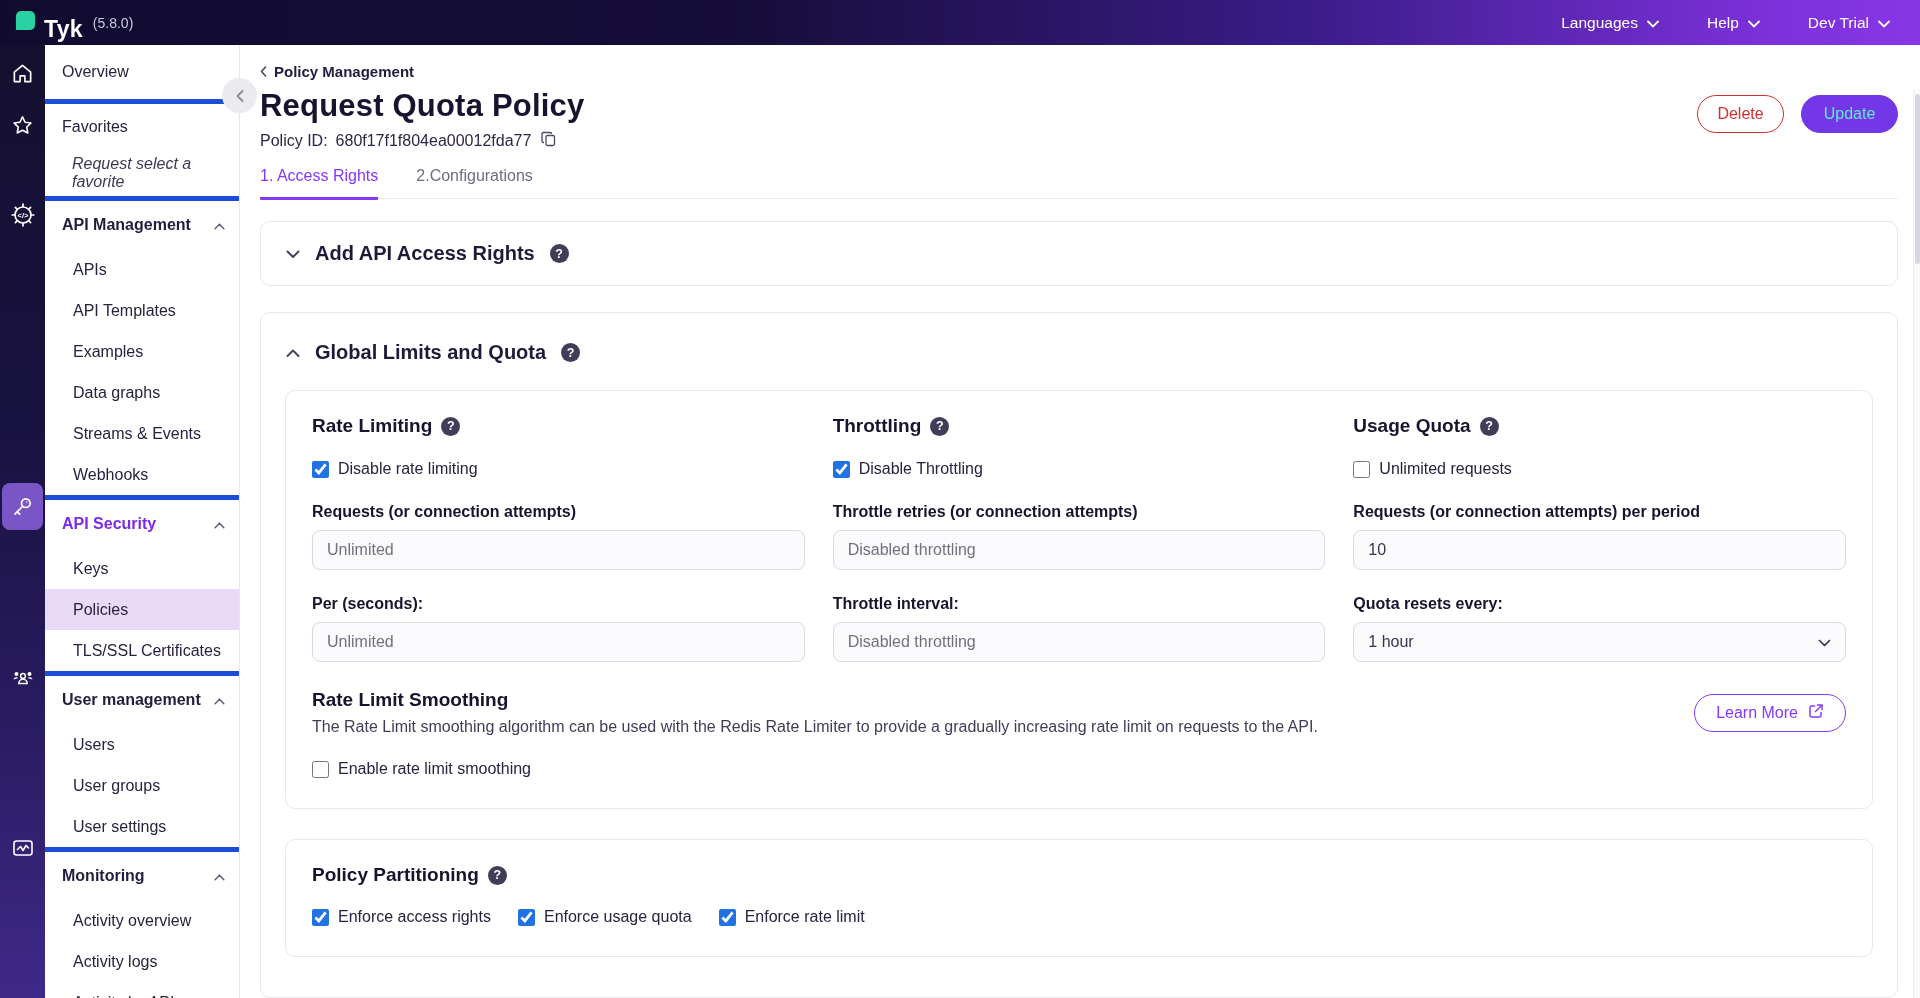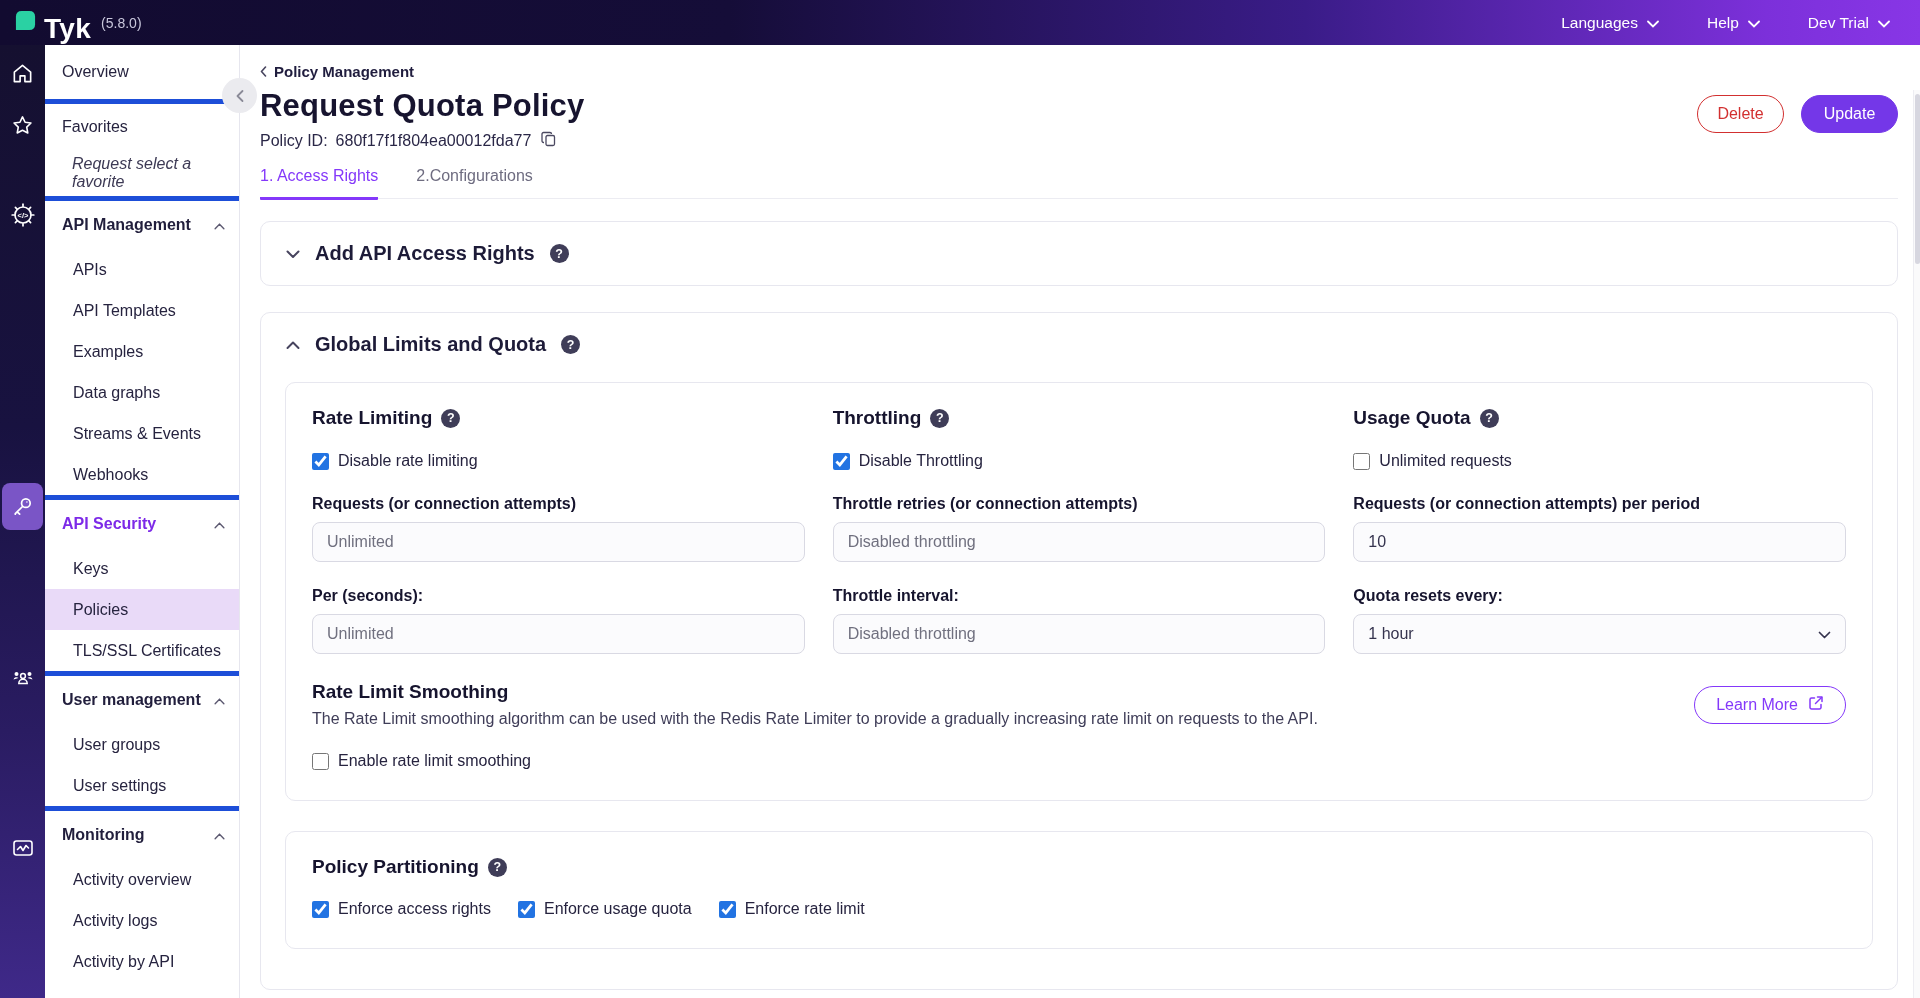"Tyk" .brand-name { font-size: 28px -> 23px }
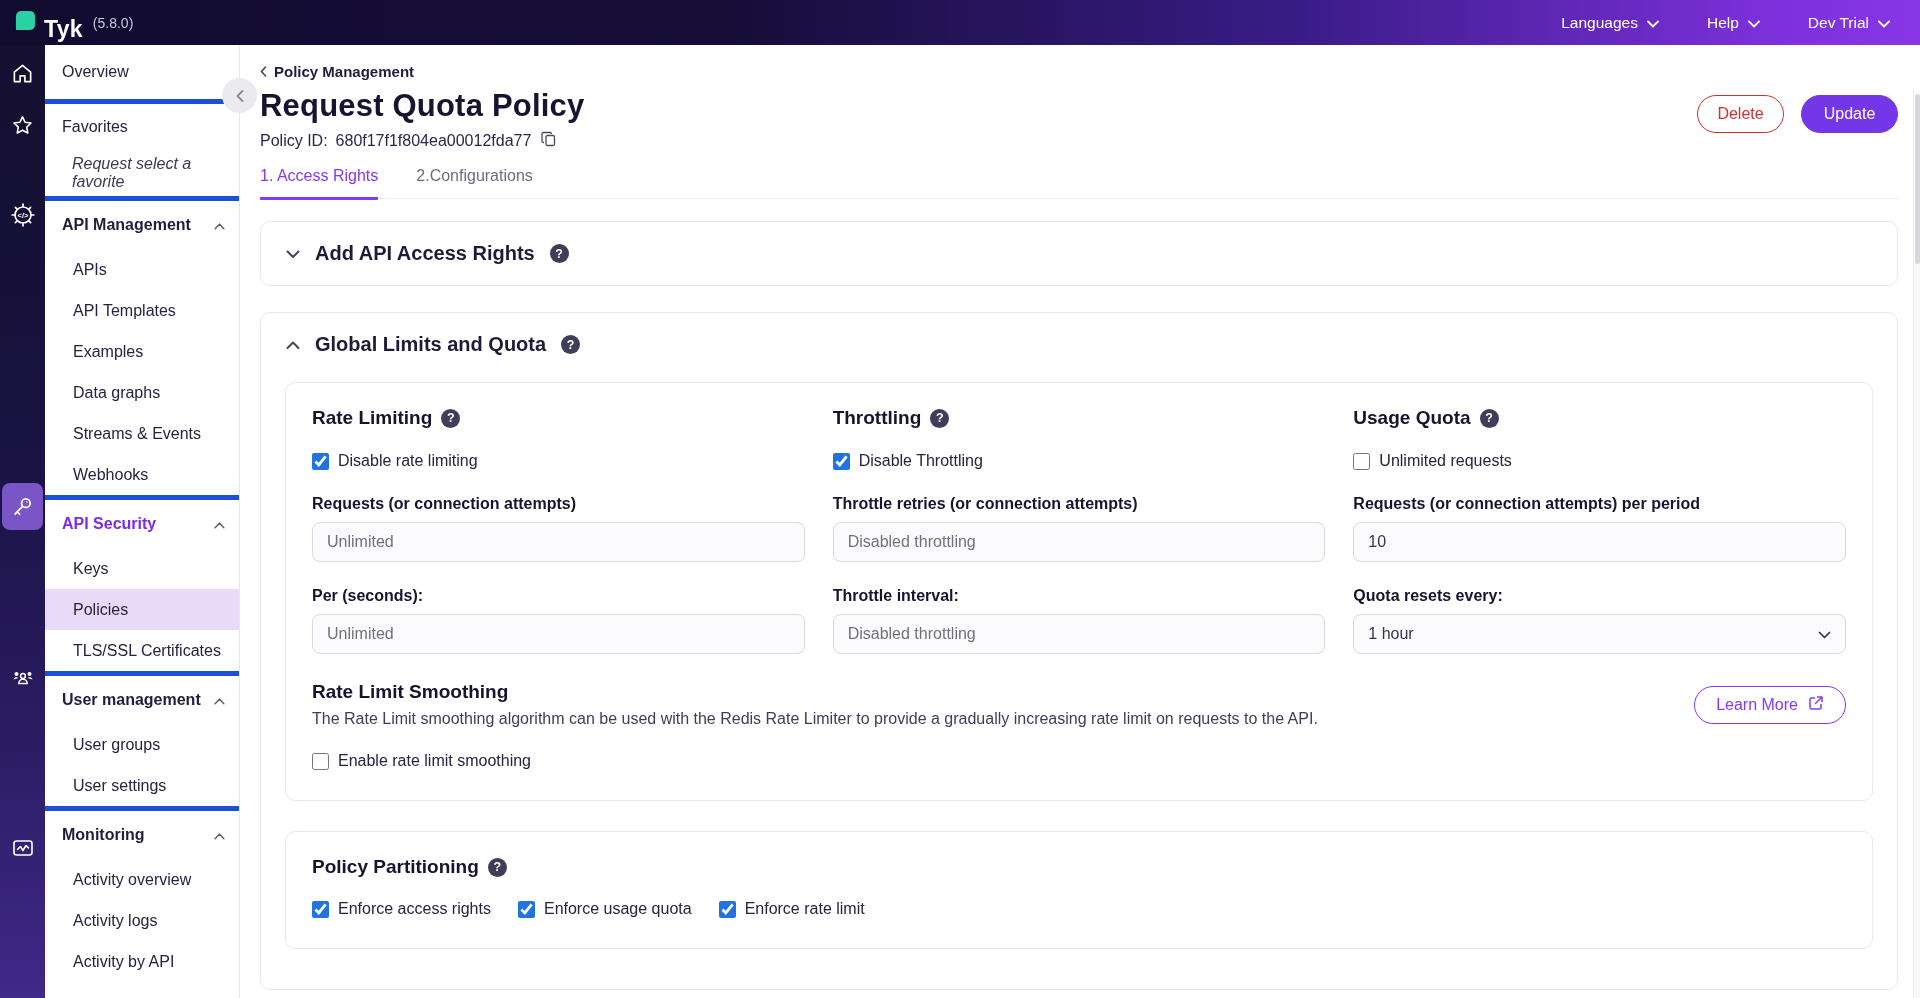"Update" .btn-update { color: #ffffff -> #5eead4 }
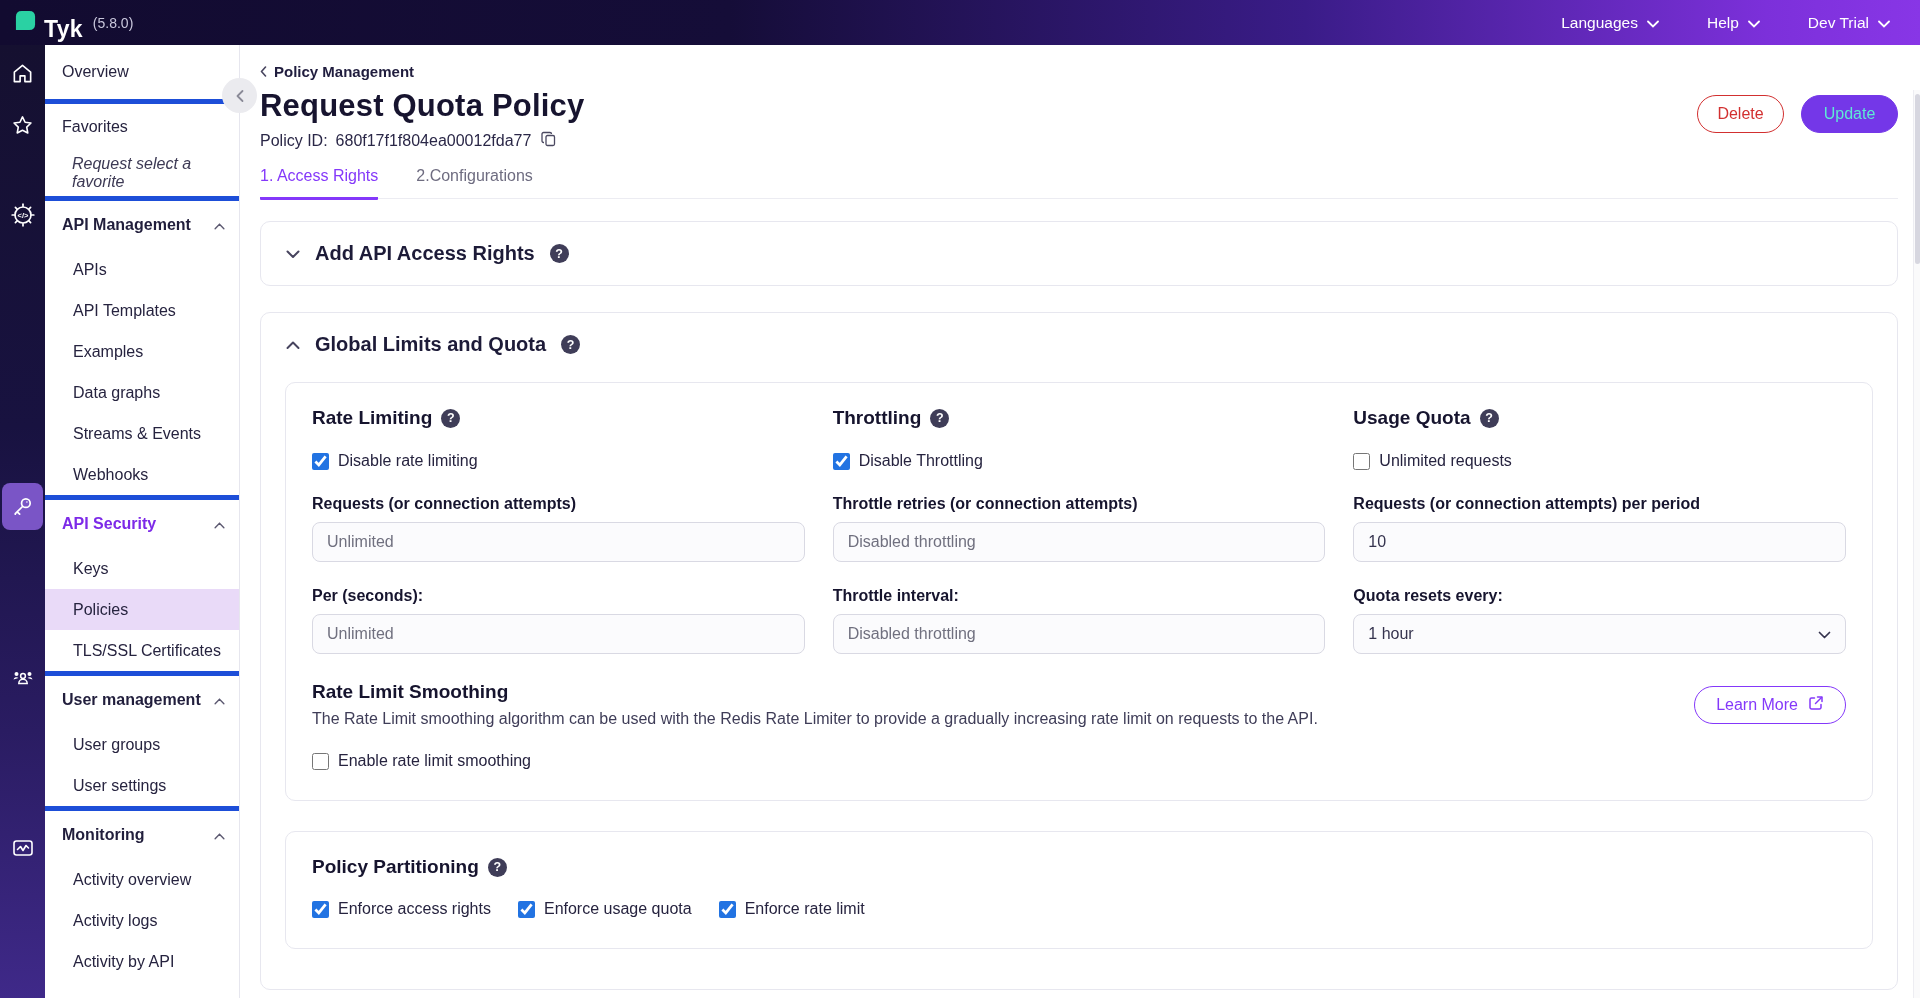"Global Limits and Quota" .card-b { padding: 20px 24px 40px -> 28px 24px 40px }
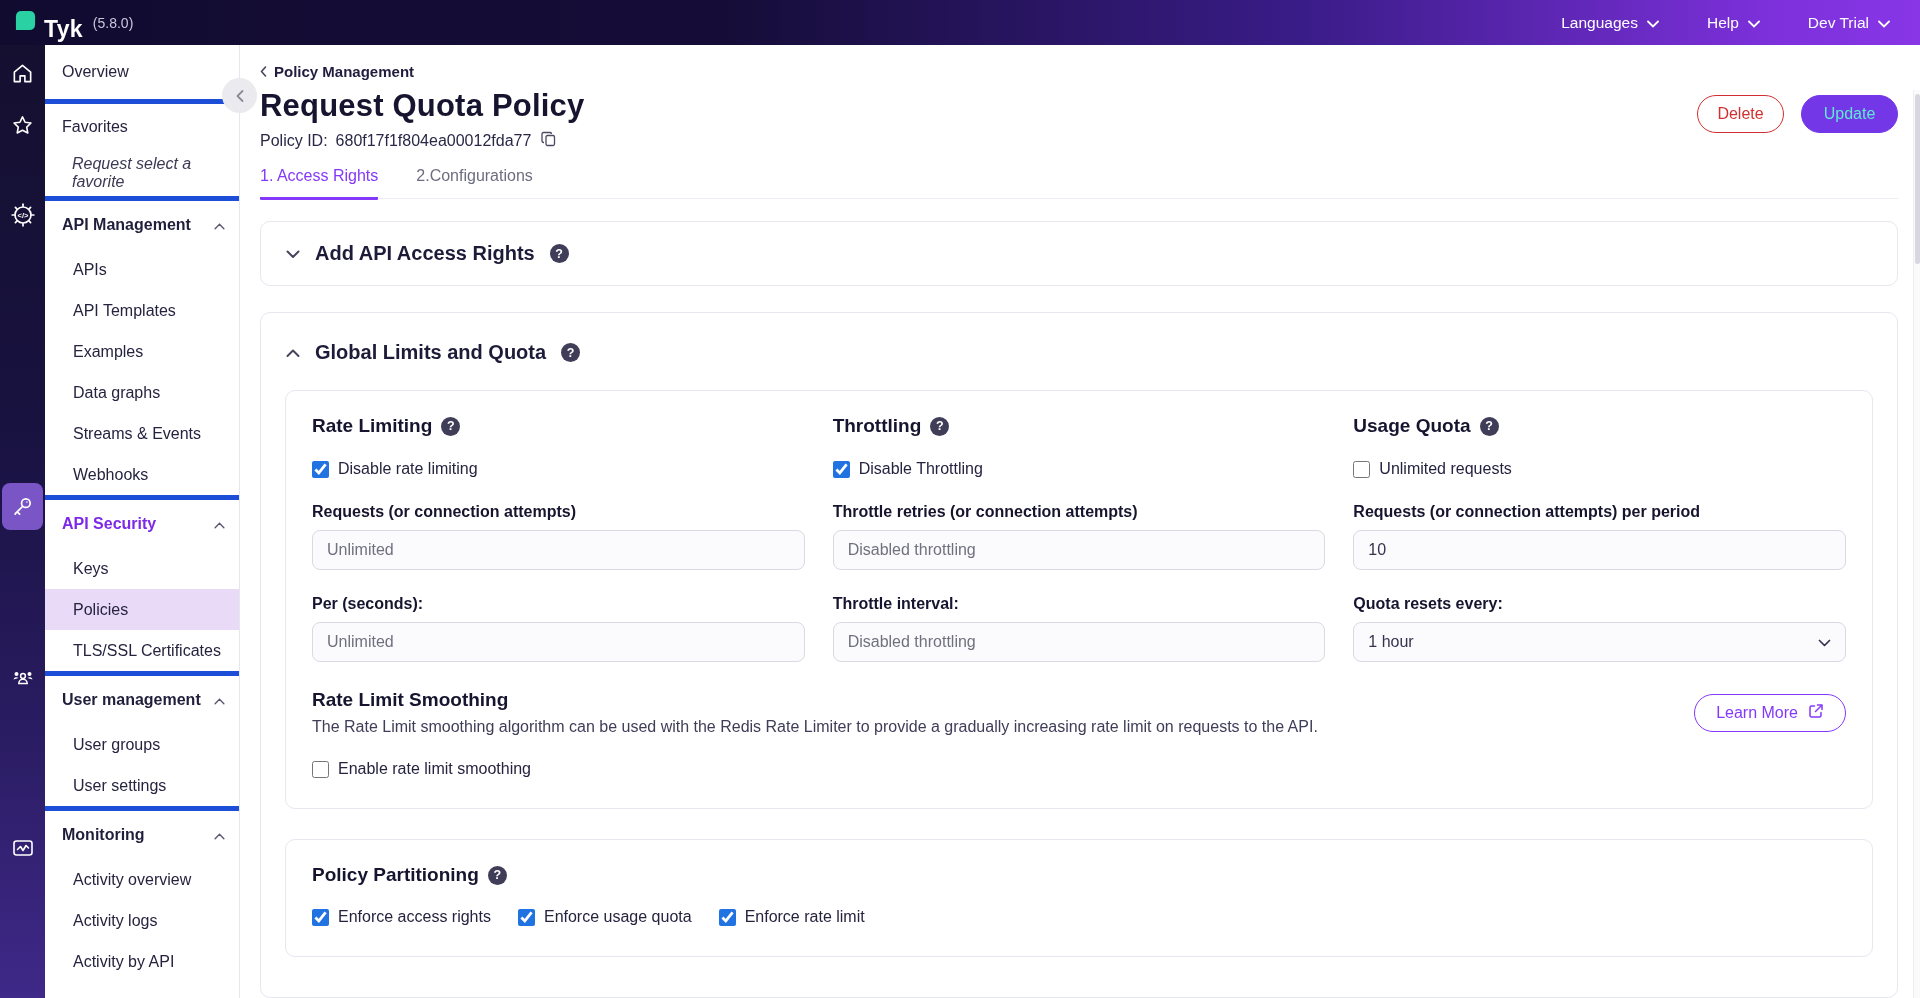"Users" div.side-sub { html: none -> <div> <span>Users</span> </div> }
